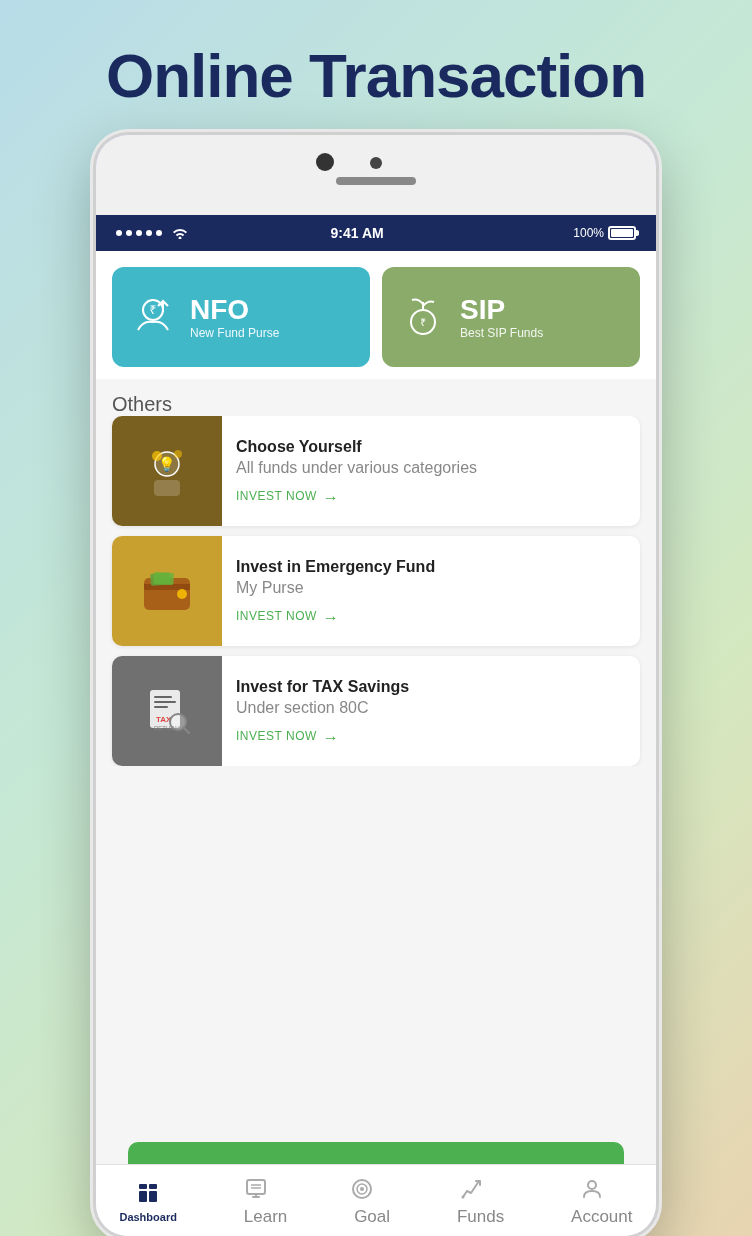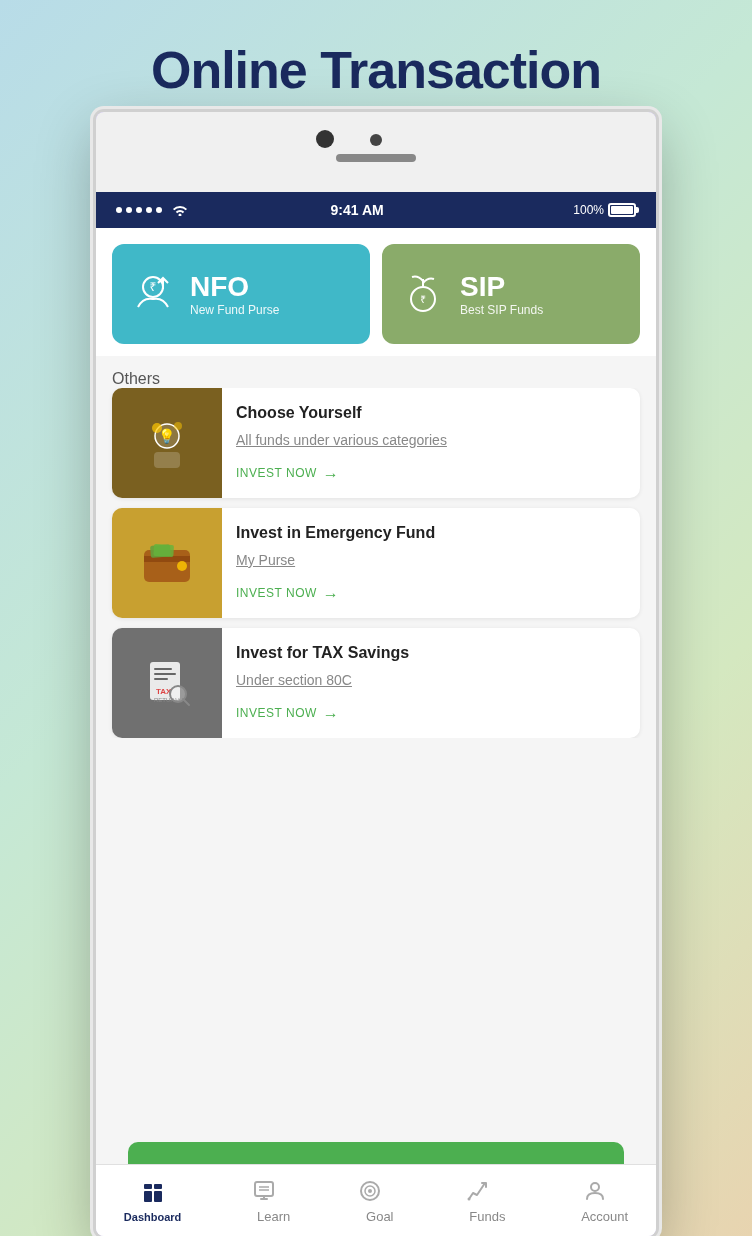"Online Transaction" .page-title { font-size: 52px -> 62px; margin-bottom: 12px -> 24px }
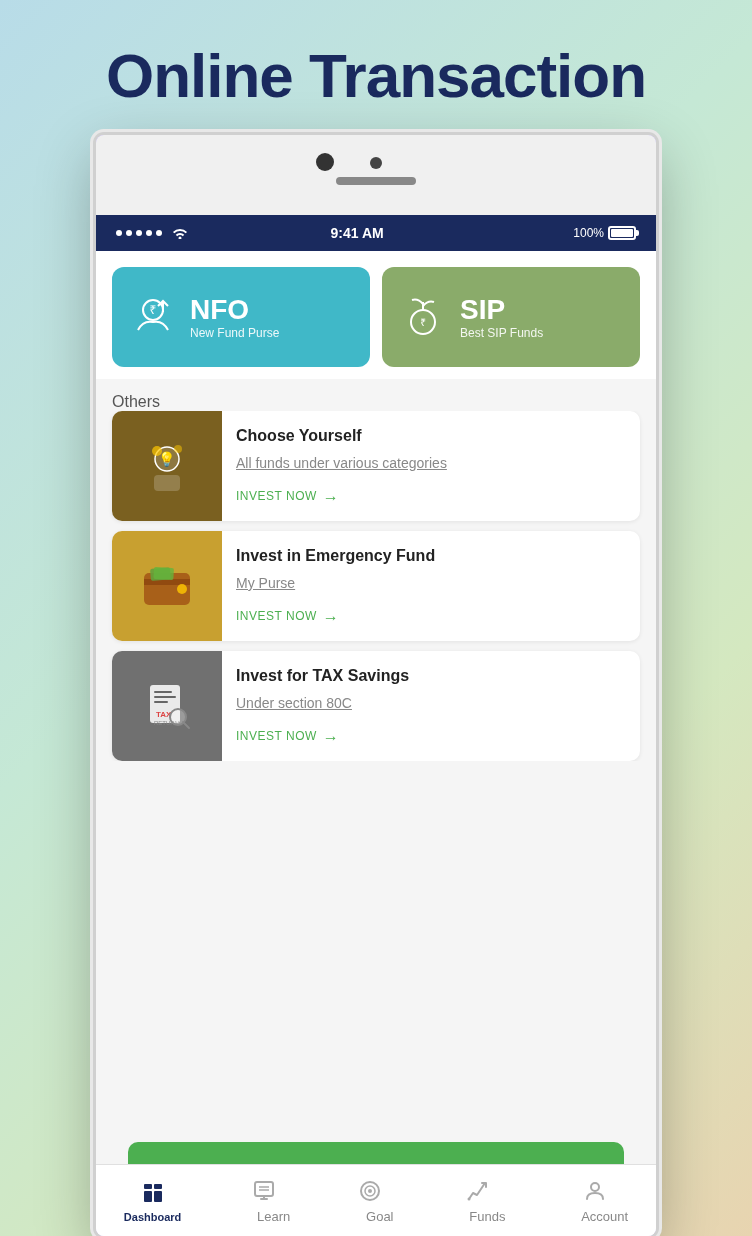"9:41 AM" .phone-shell { border-radius: 8px -> 32px }
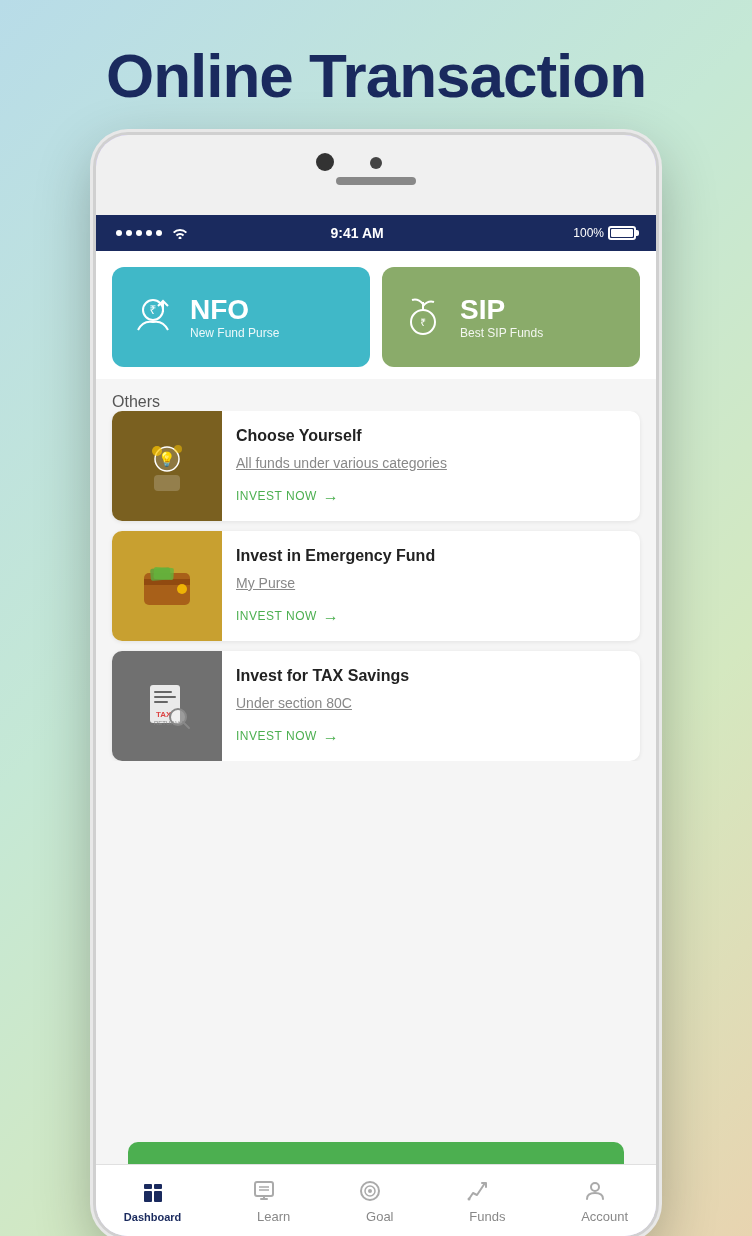"Others" .others-label { font-size: 16px -> 20px }
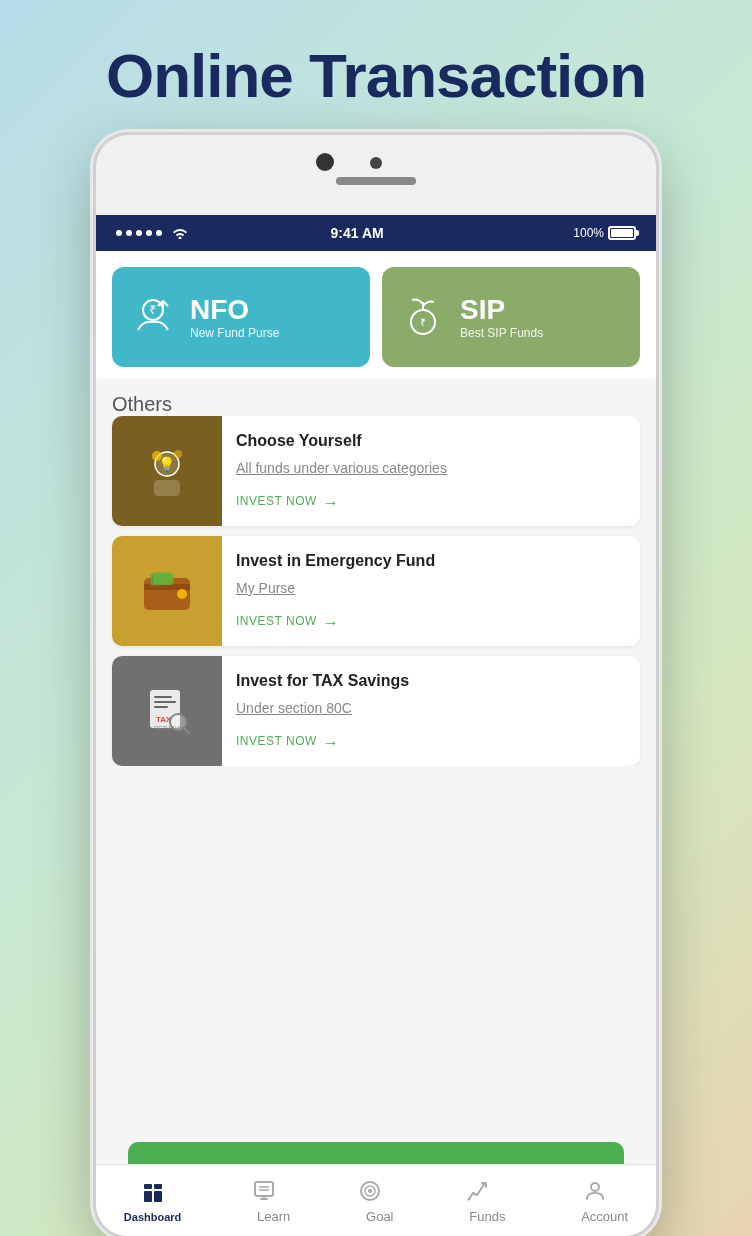"Choose Yourself" .list-item-body { justify-content: space-between -> center }
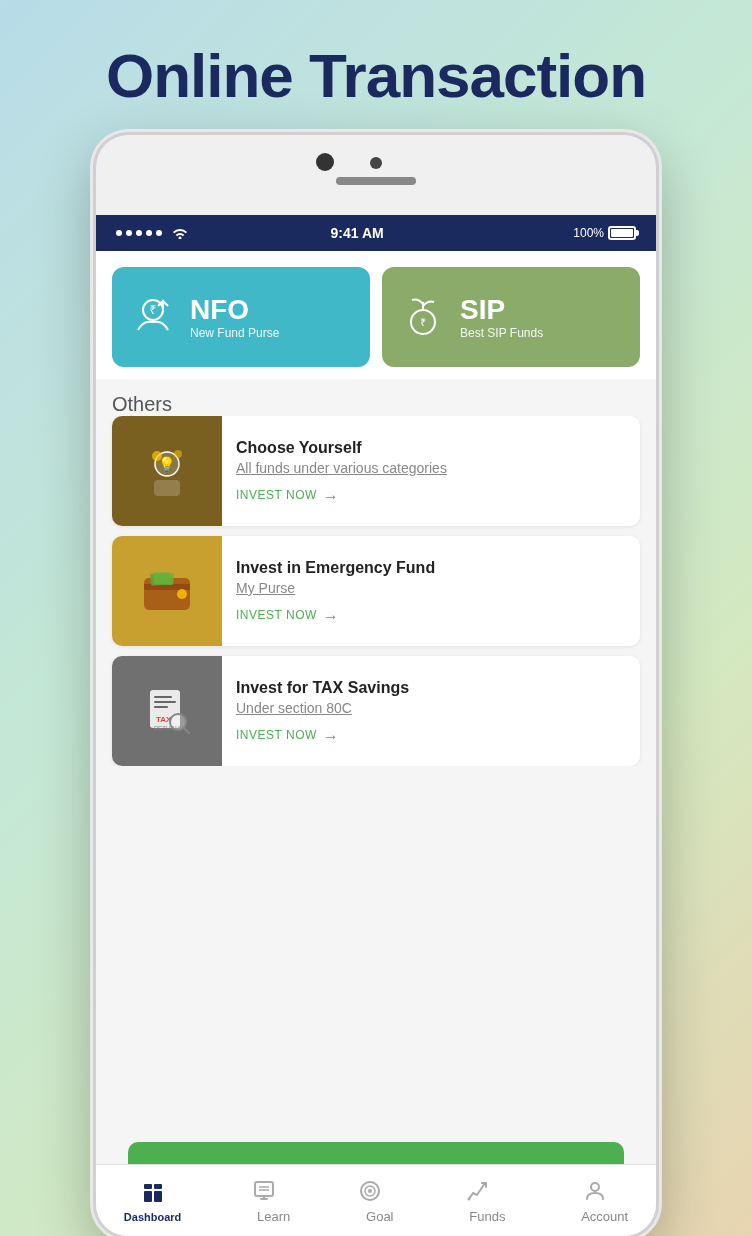"All funds under various categories" .list-item-subtitle { font-size: 14px -> 16px; text-decoration: underline -> none }
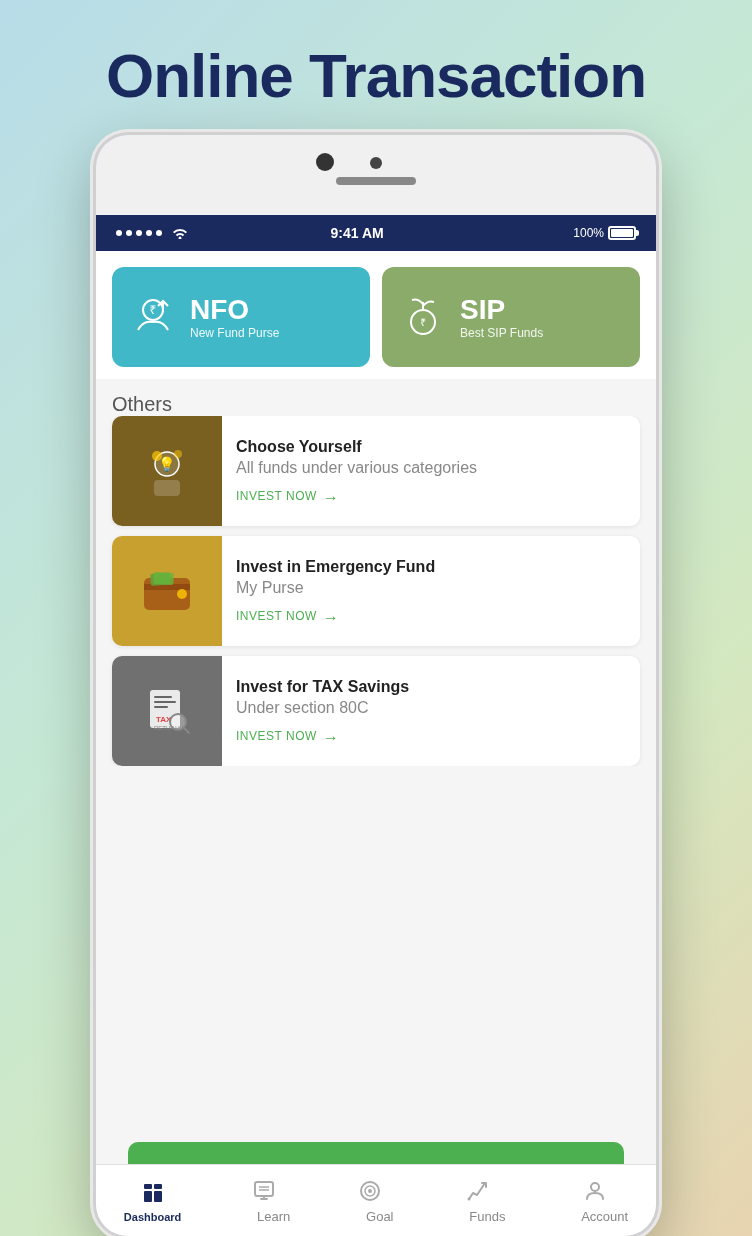"Learn" .nav-label { font-size: 13px -> 17px }
